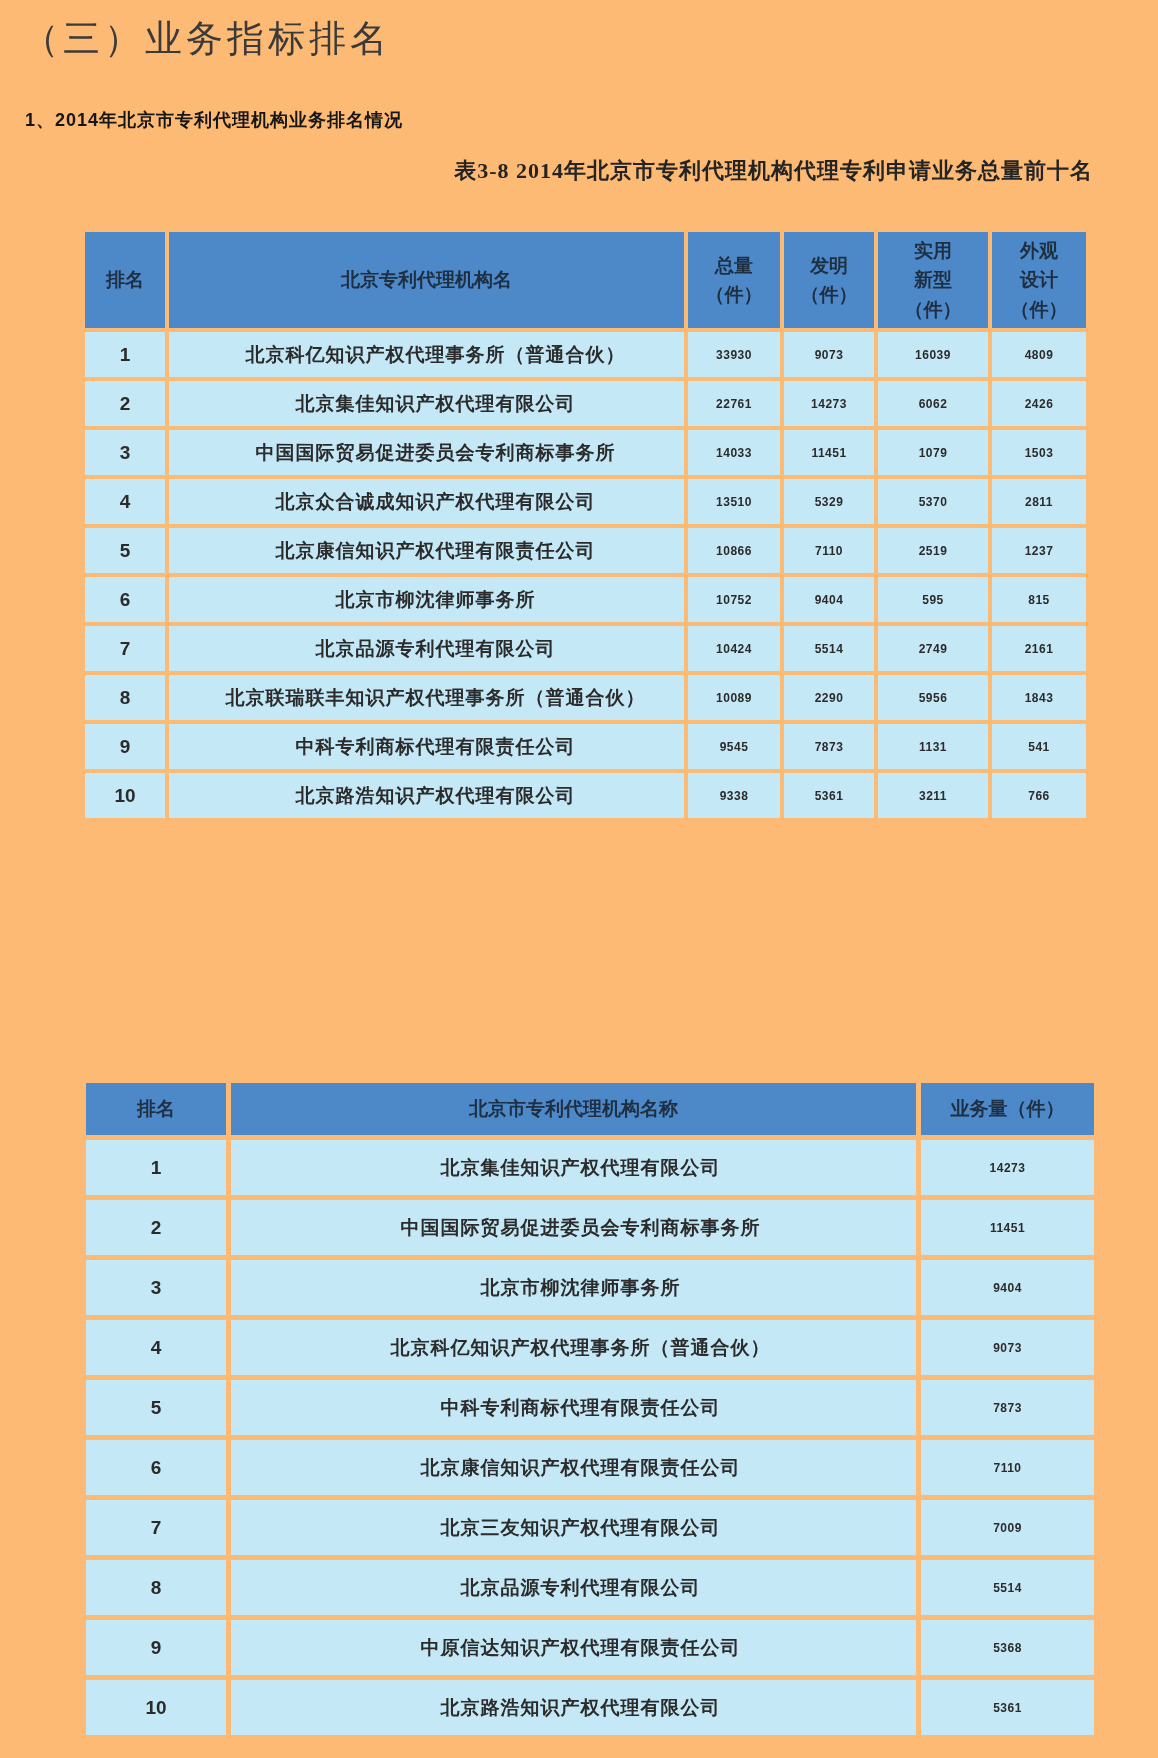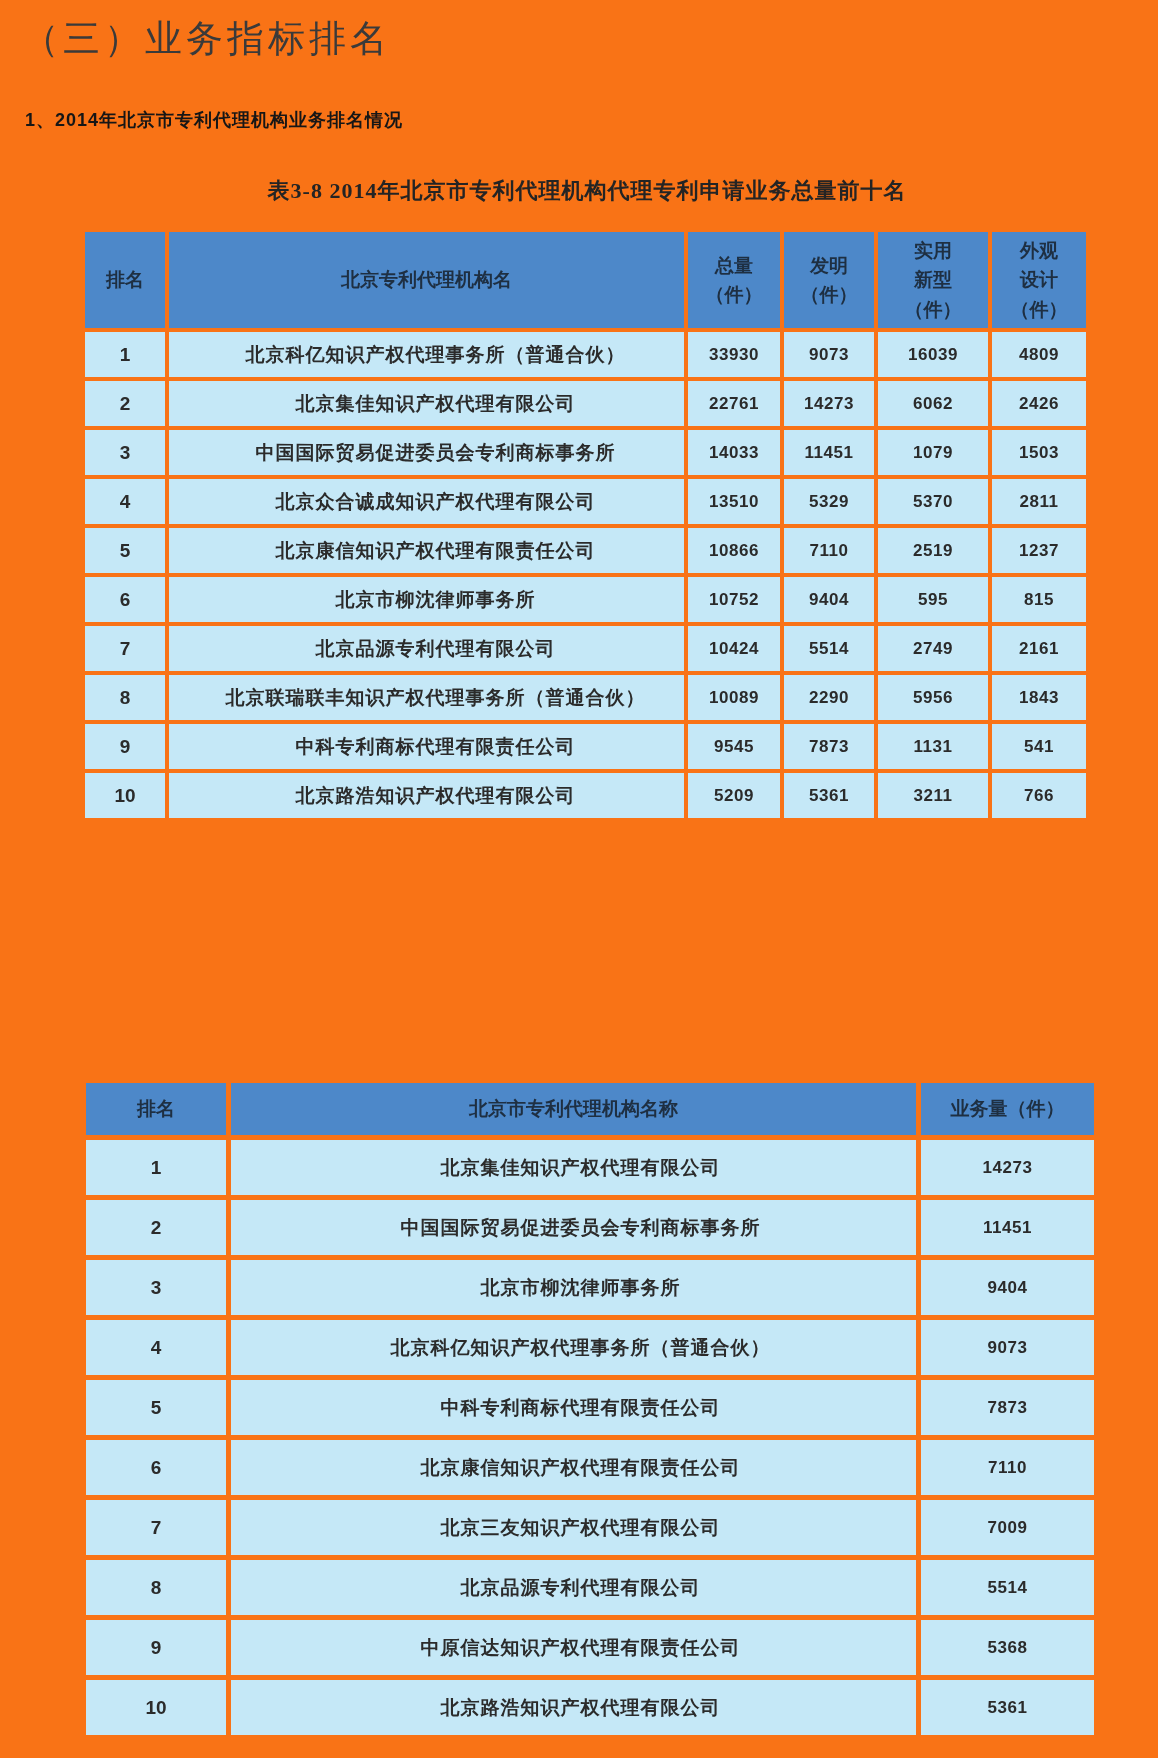"（三）业务指标排名" .page { background: #f97316 -> #fdba74 }
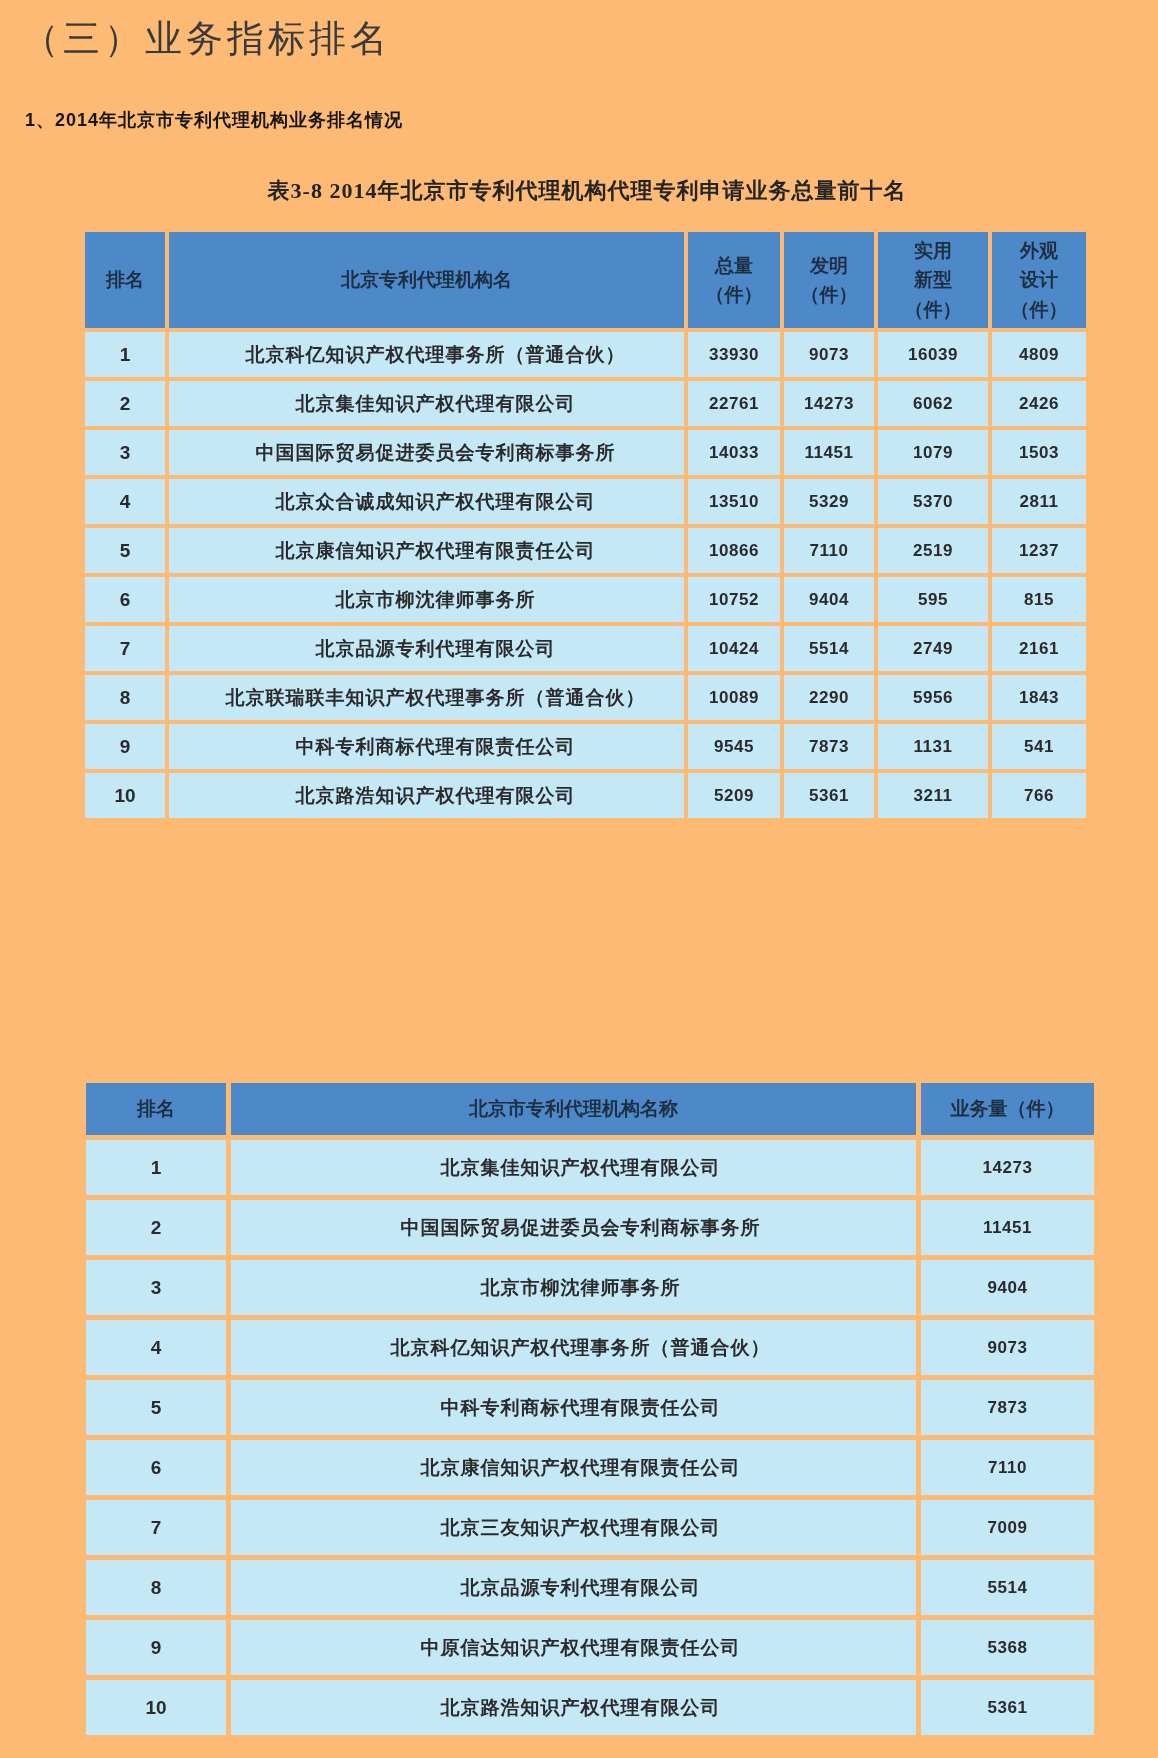"表3-8 2014年北京市专利代理机构代理专利申请业务总量前十名" .cap1 { text-align: none -> right; top: 176px -> 156px }
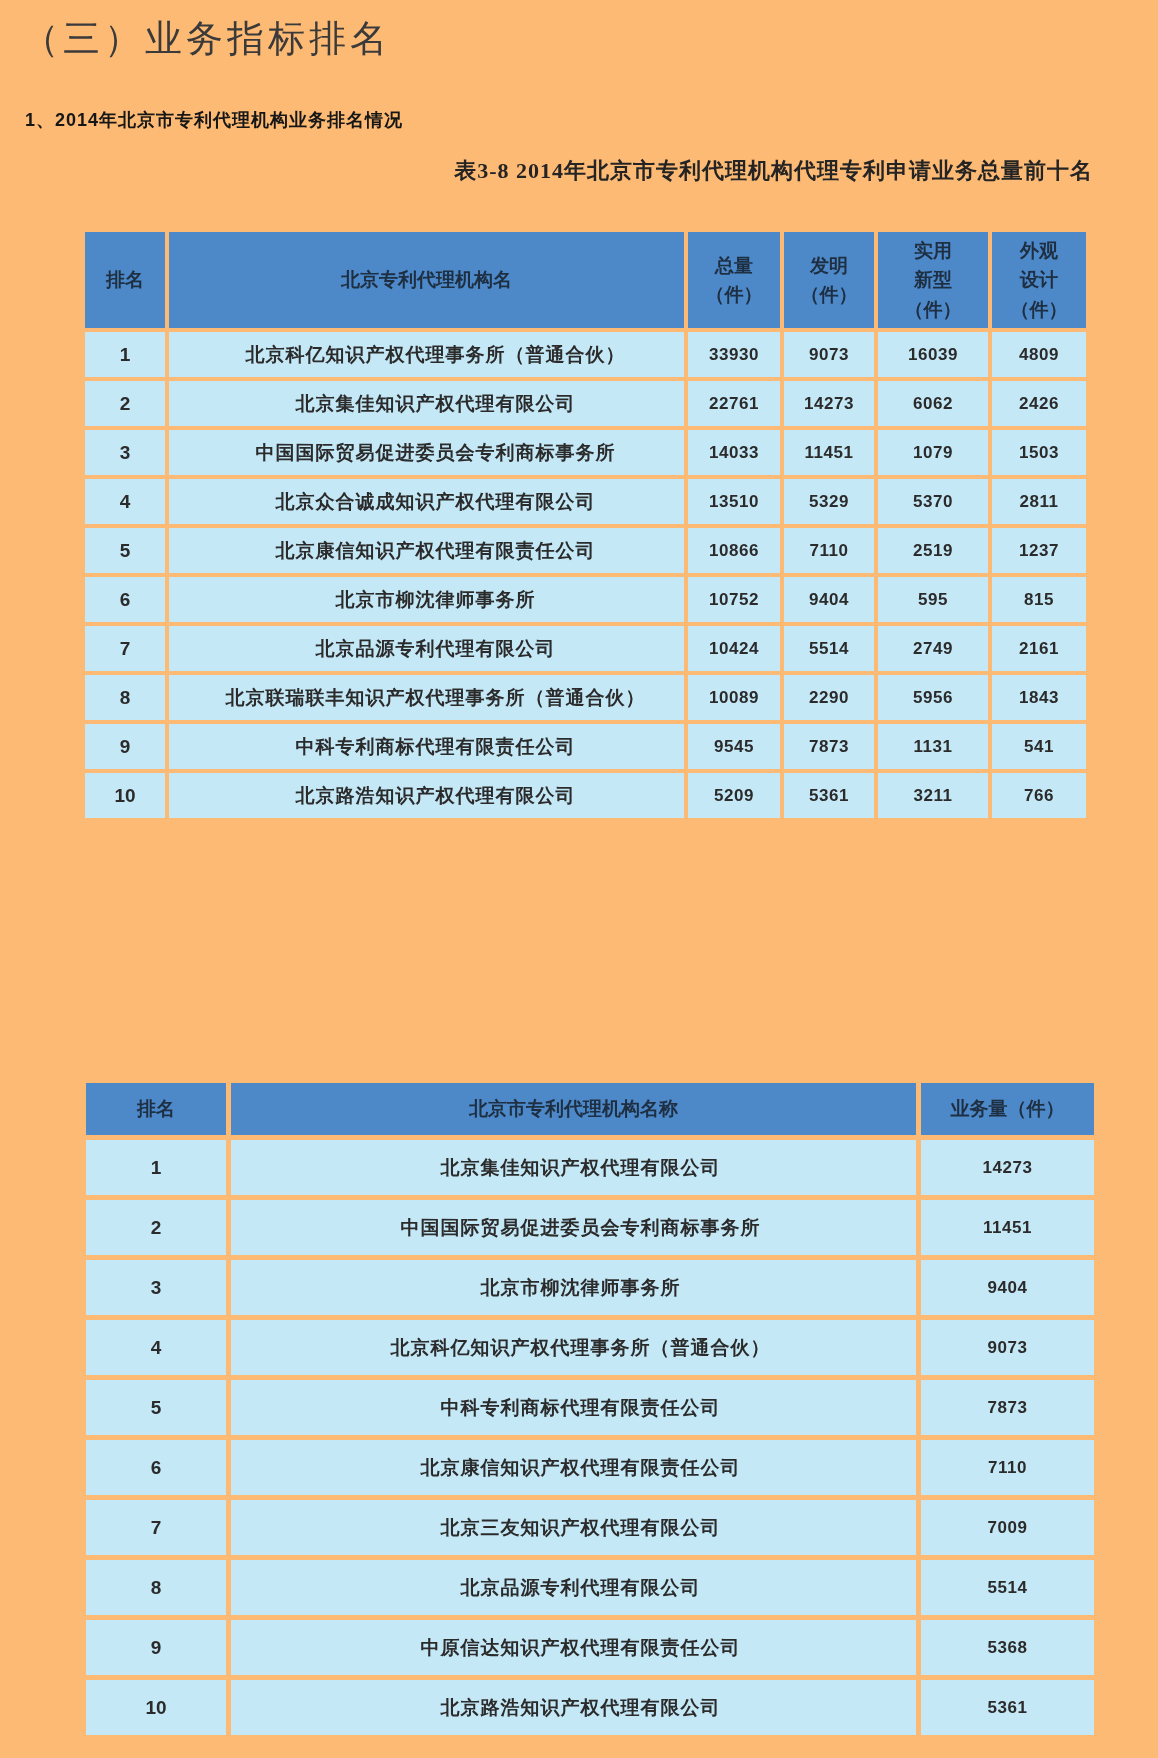"33930" td.num { font-size: 17px -> 12px }
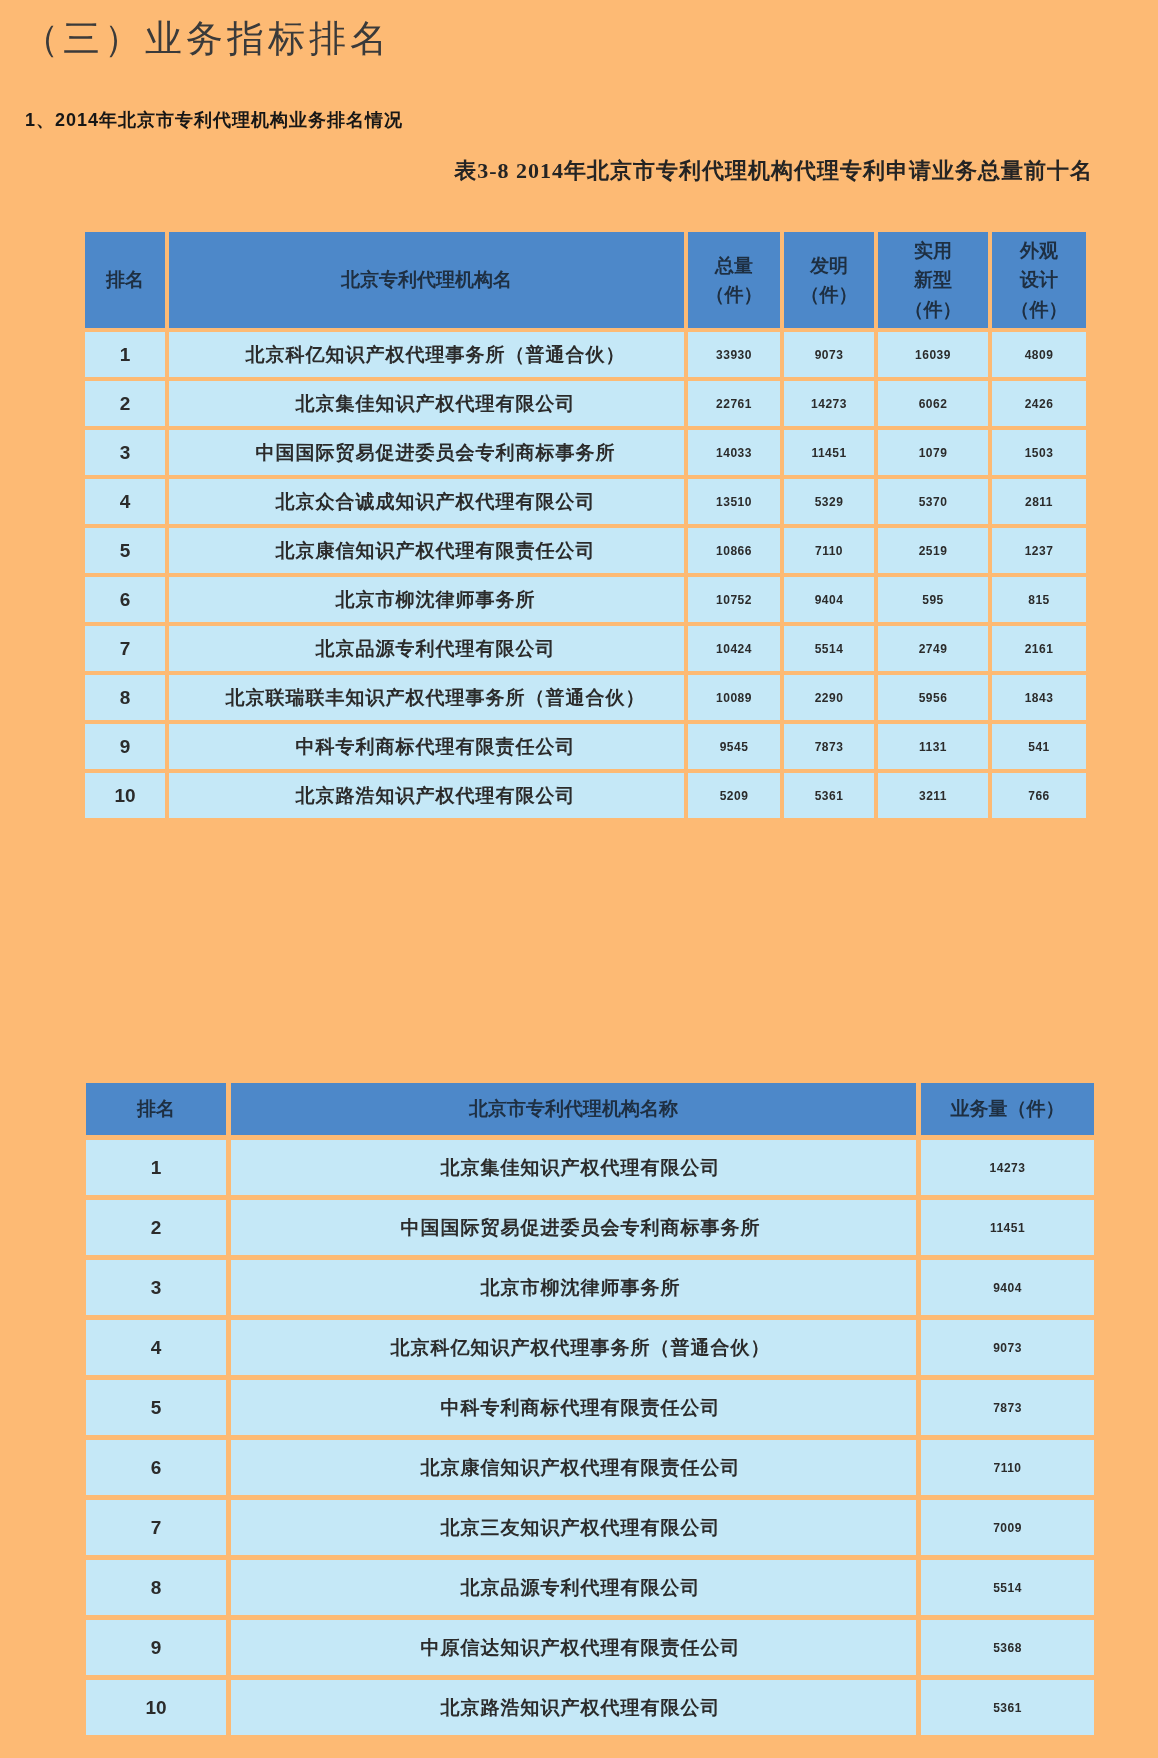"5209" td.num { text: 5209 -> 9338 }
